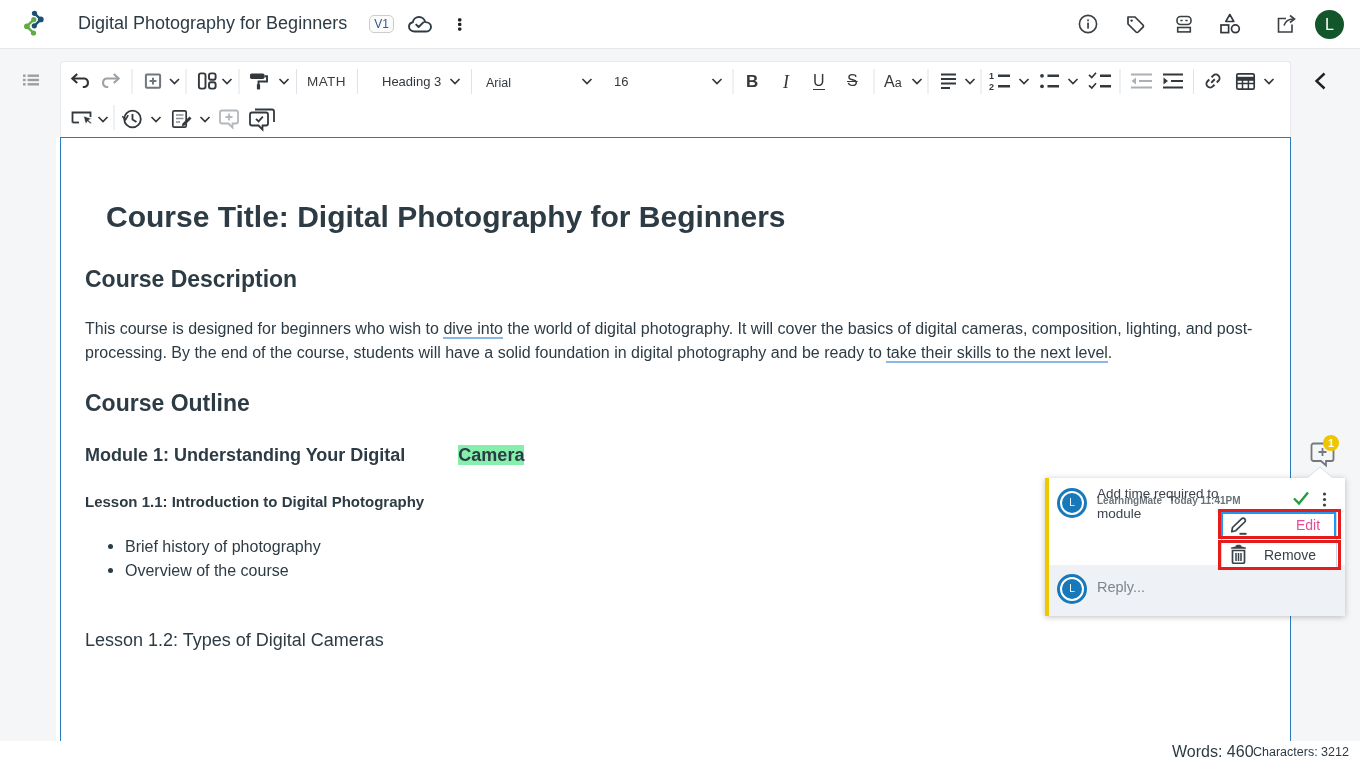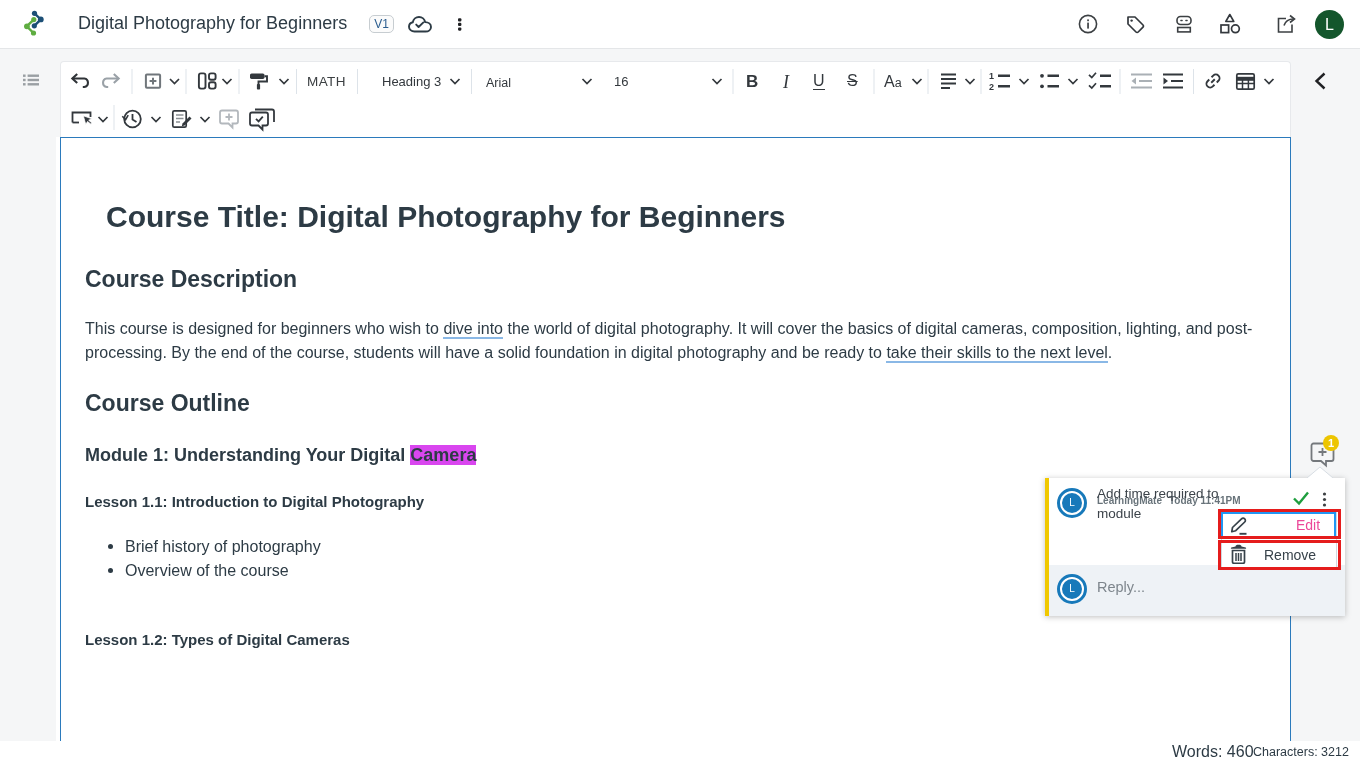"Camera" span { background: #d946ef -> #86efac; margin-left: none -> 48px }
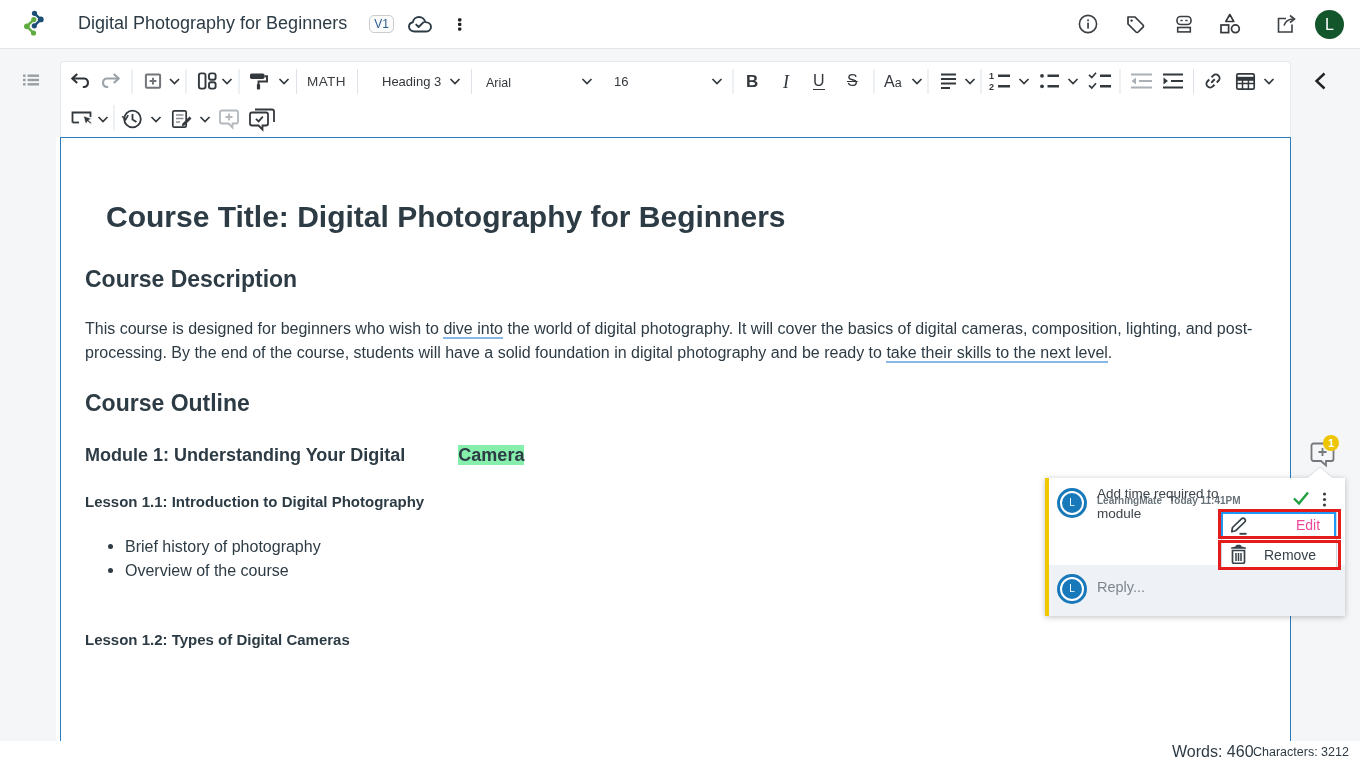"Lesson 1.2: Types of Digital" div.abs { font-size: 15px -> 18px; font-weight: bold -> normal }
